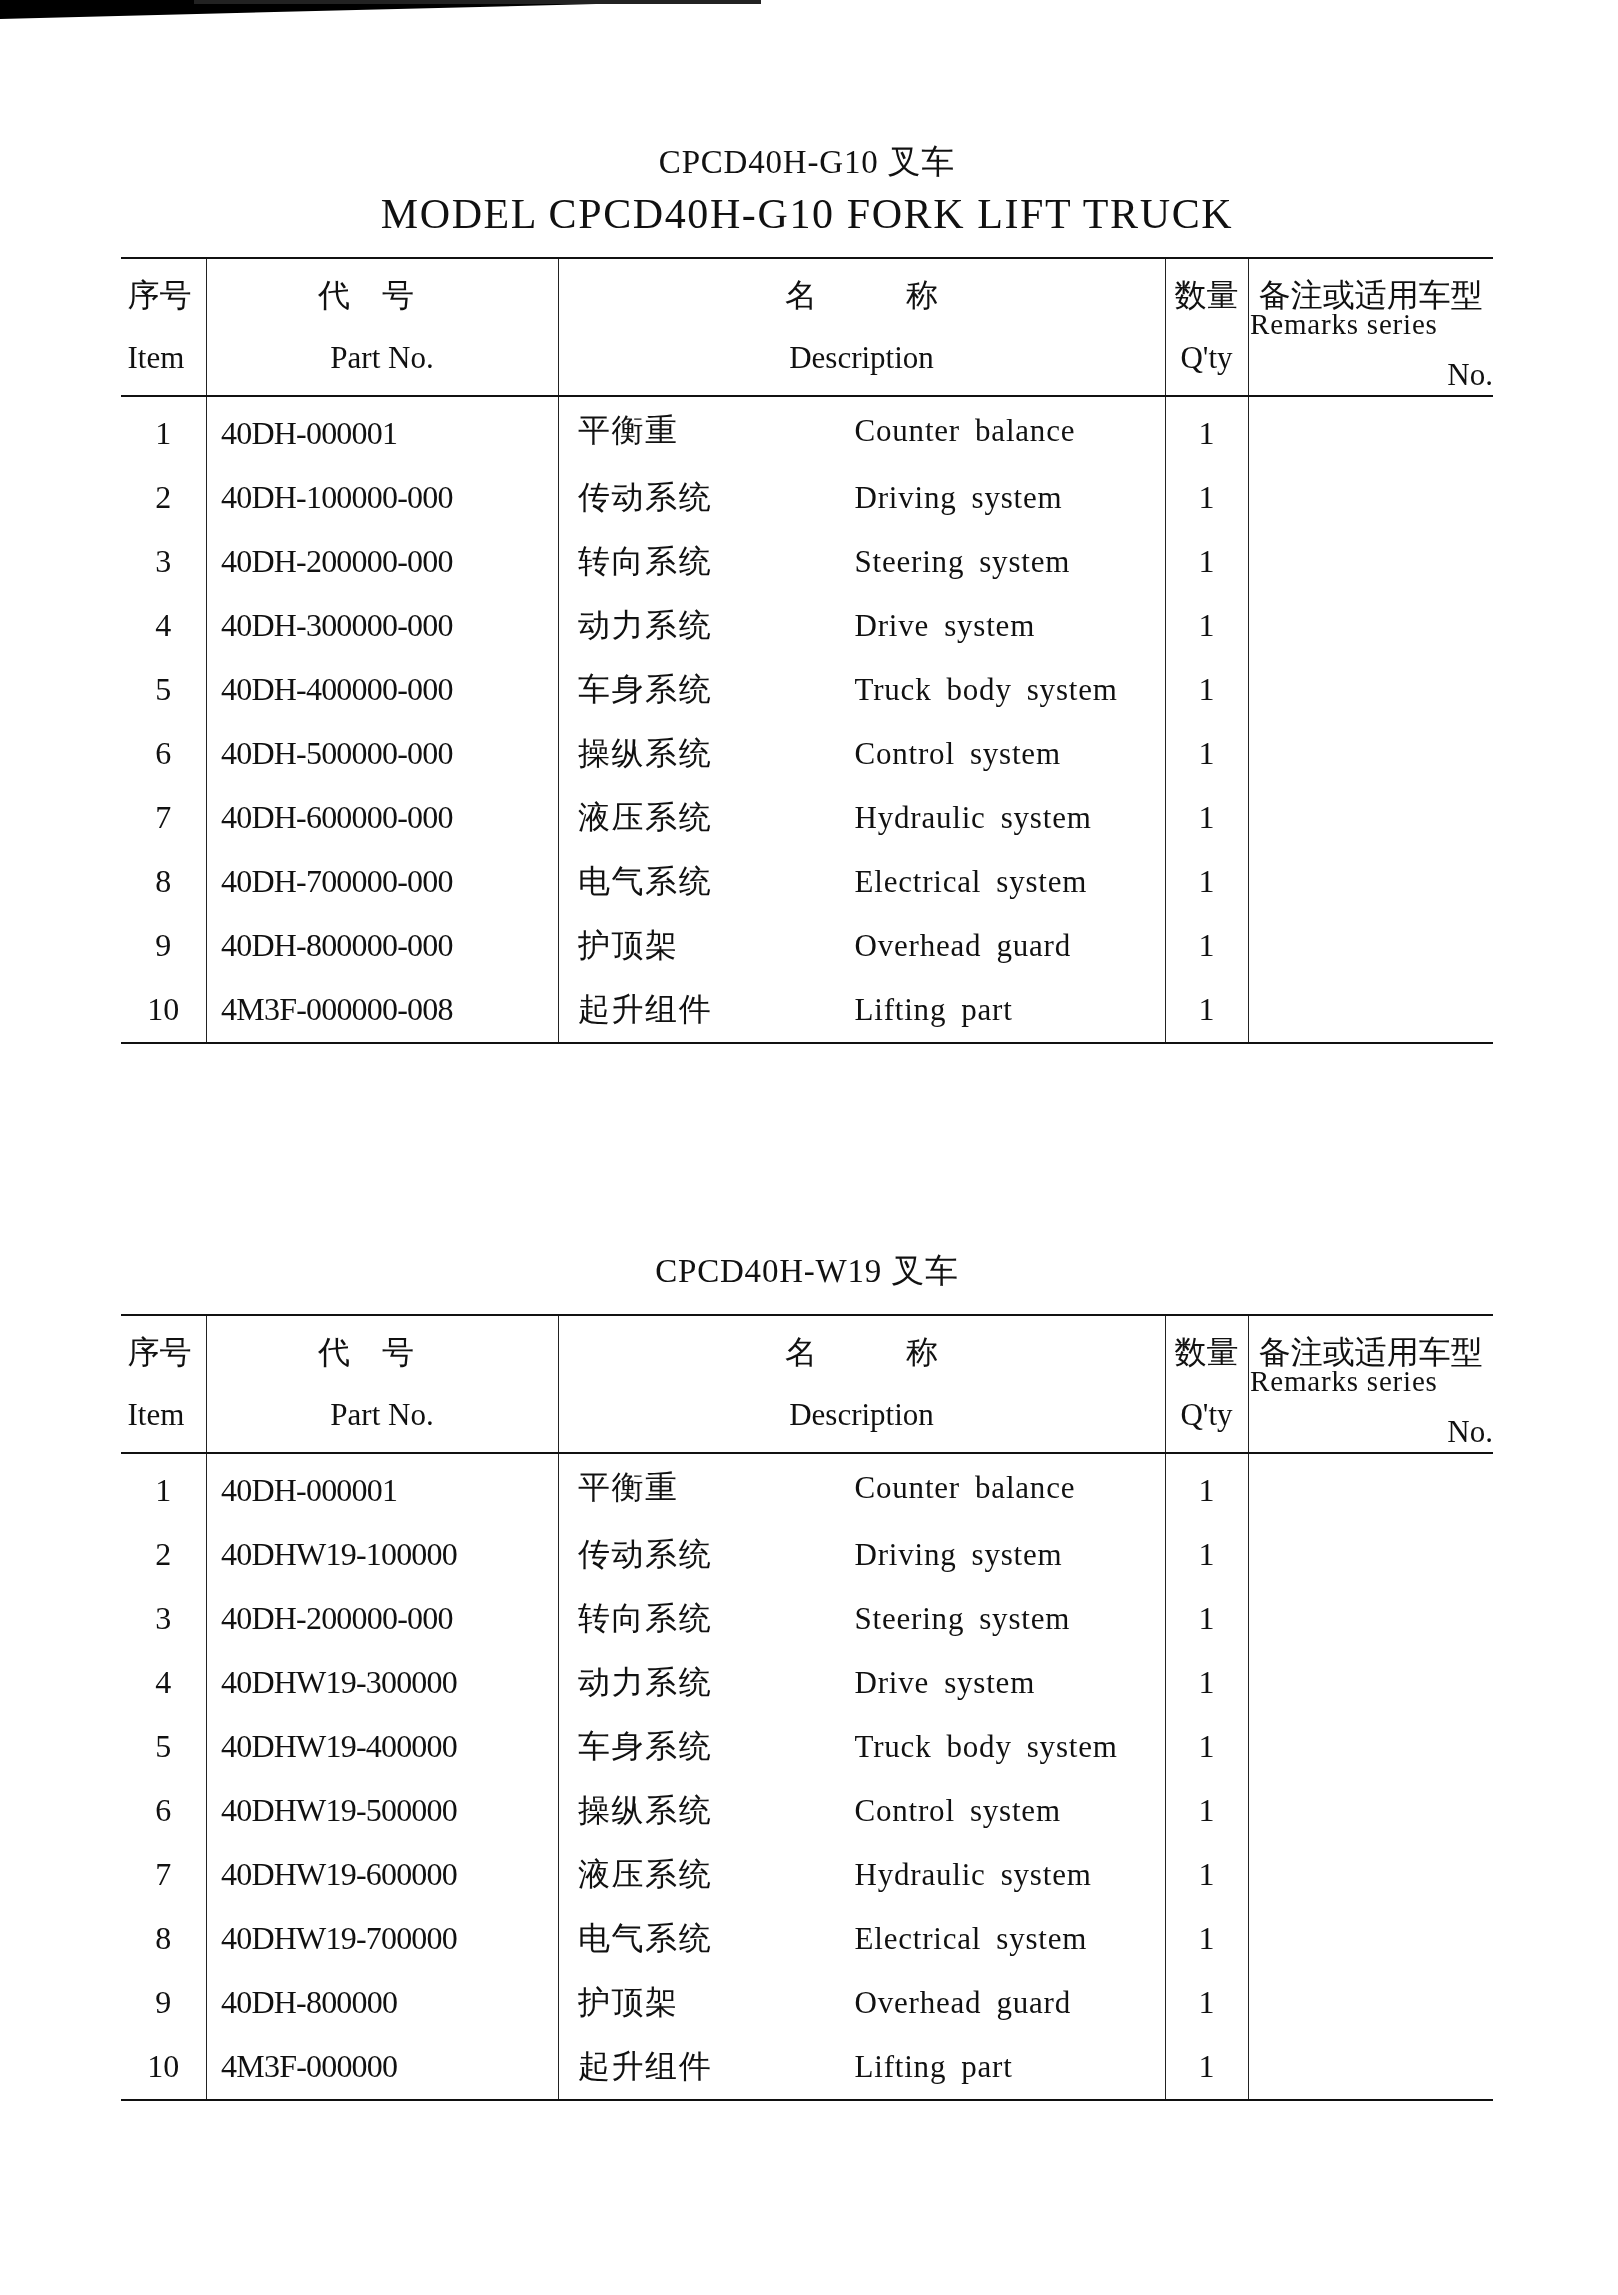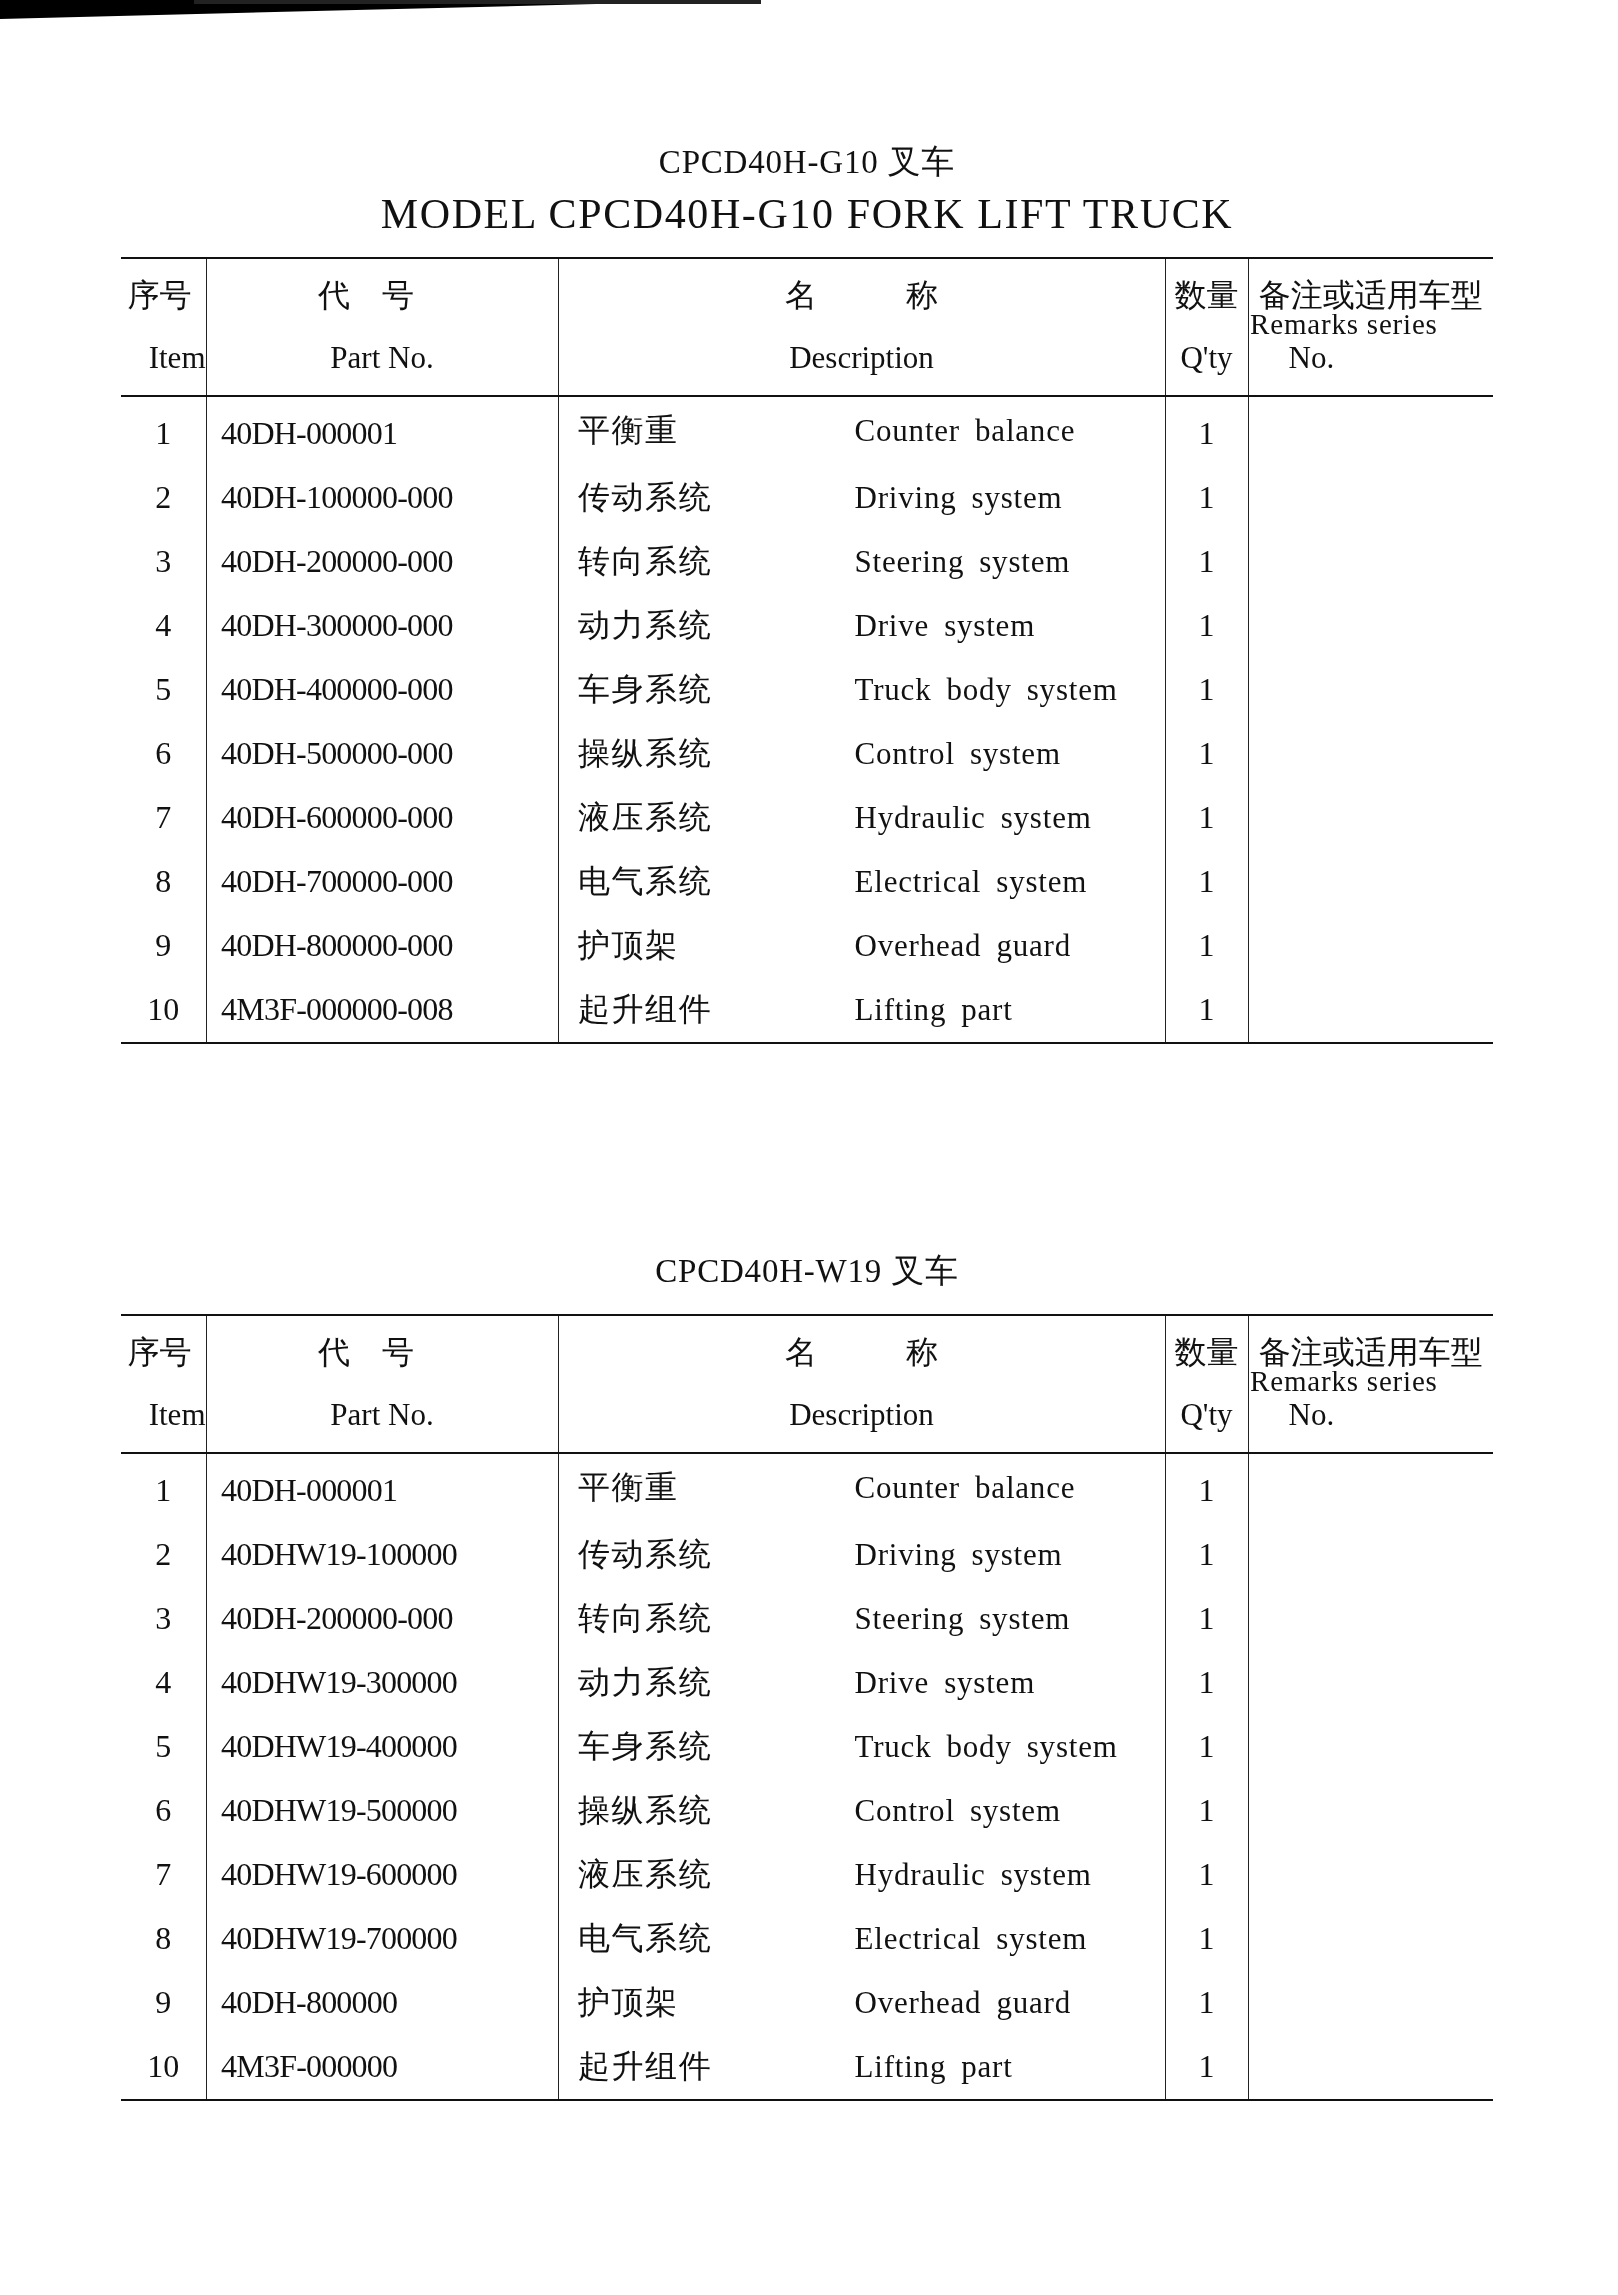"Item" .col-item .hen { text-align: right -> left }
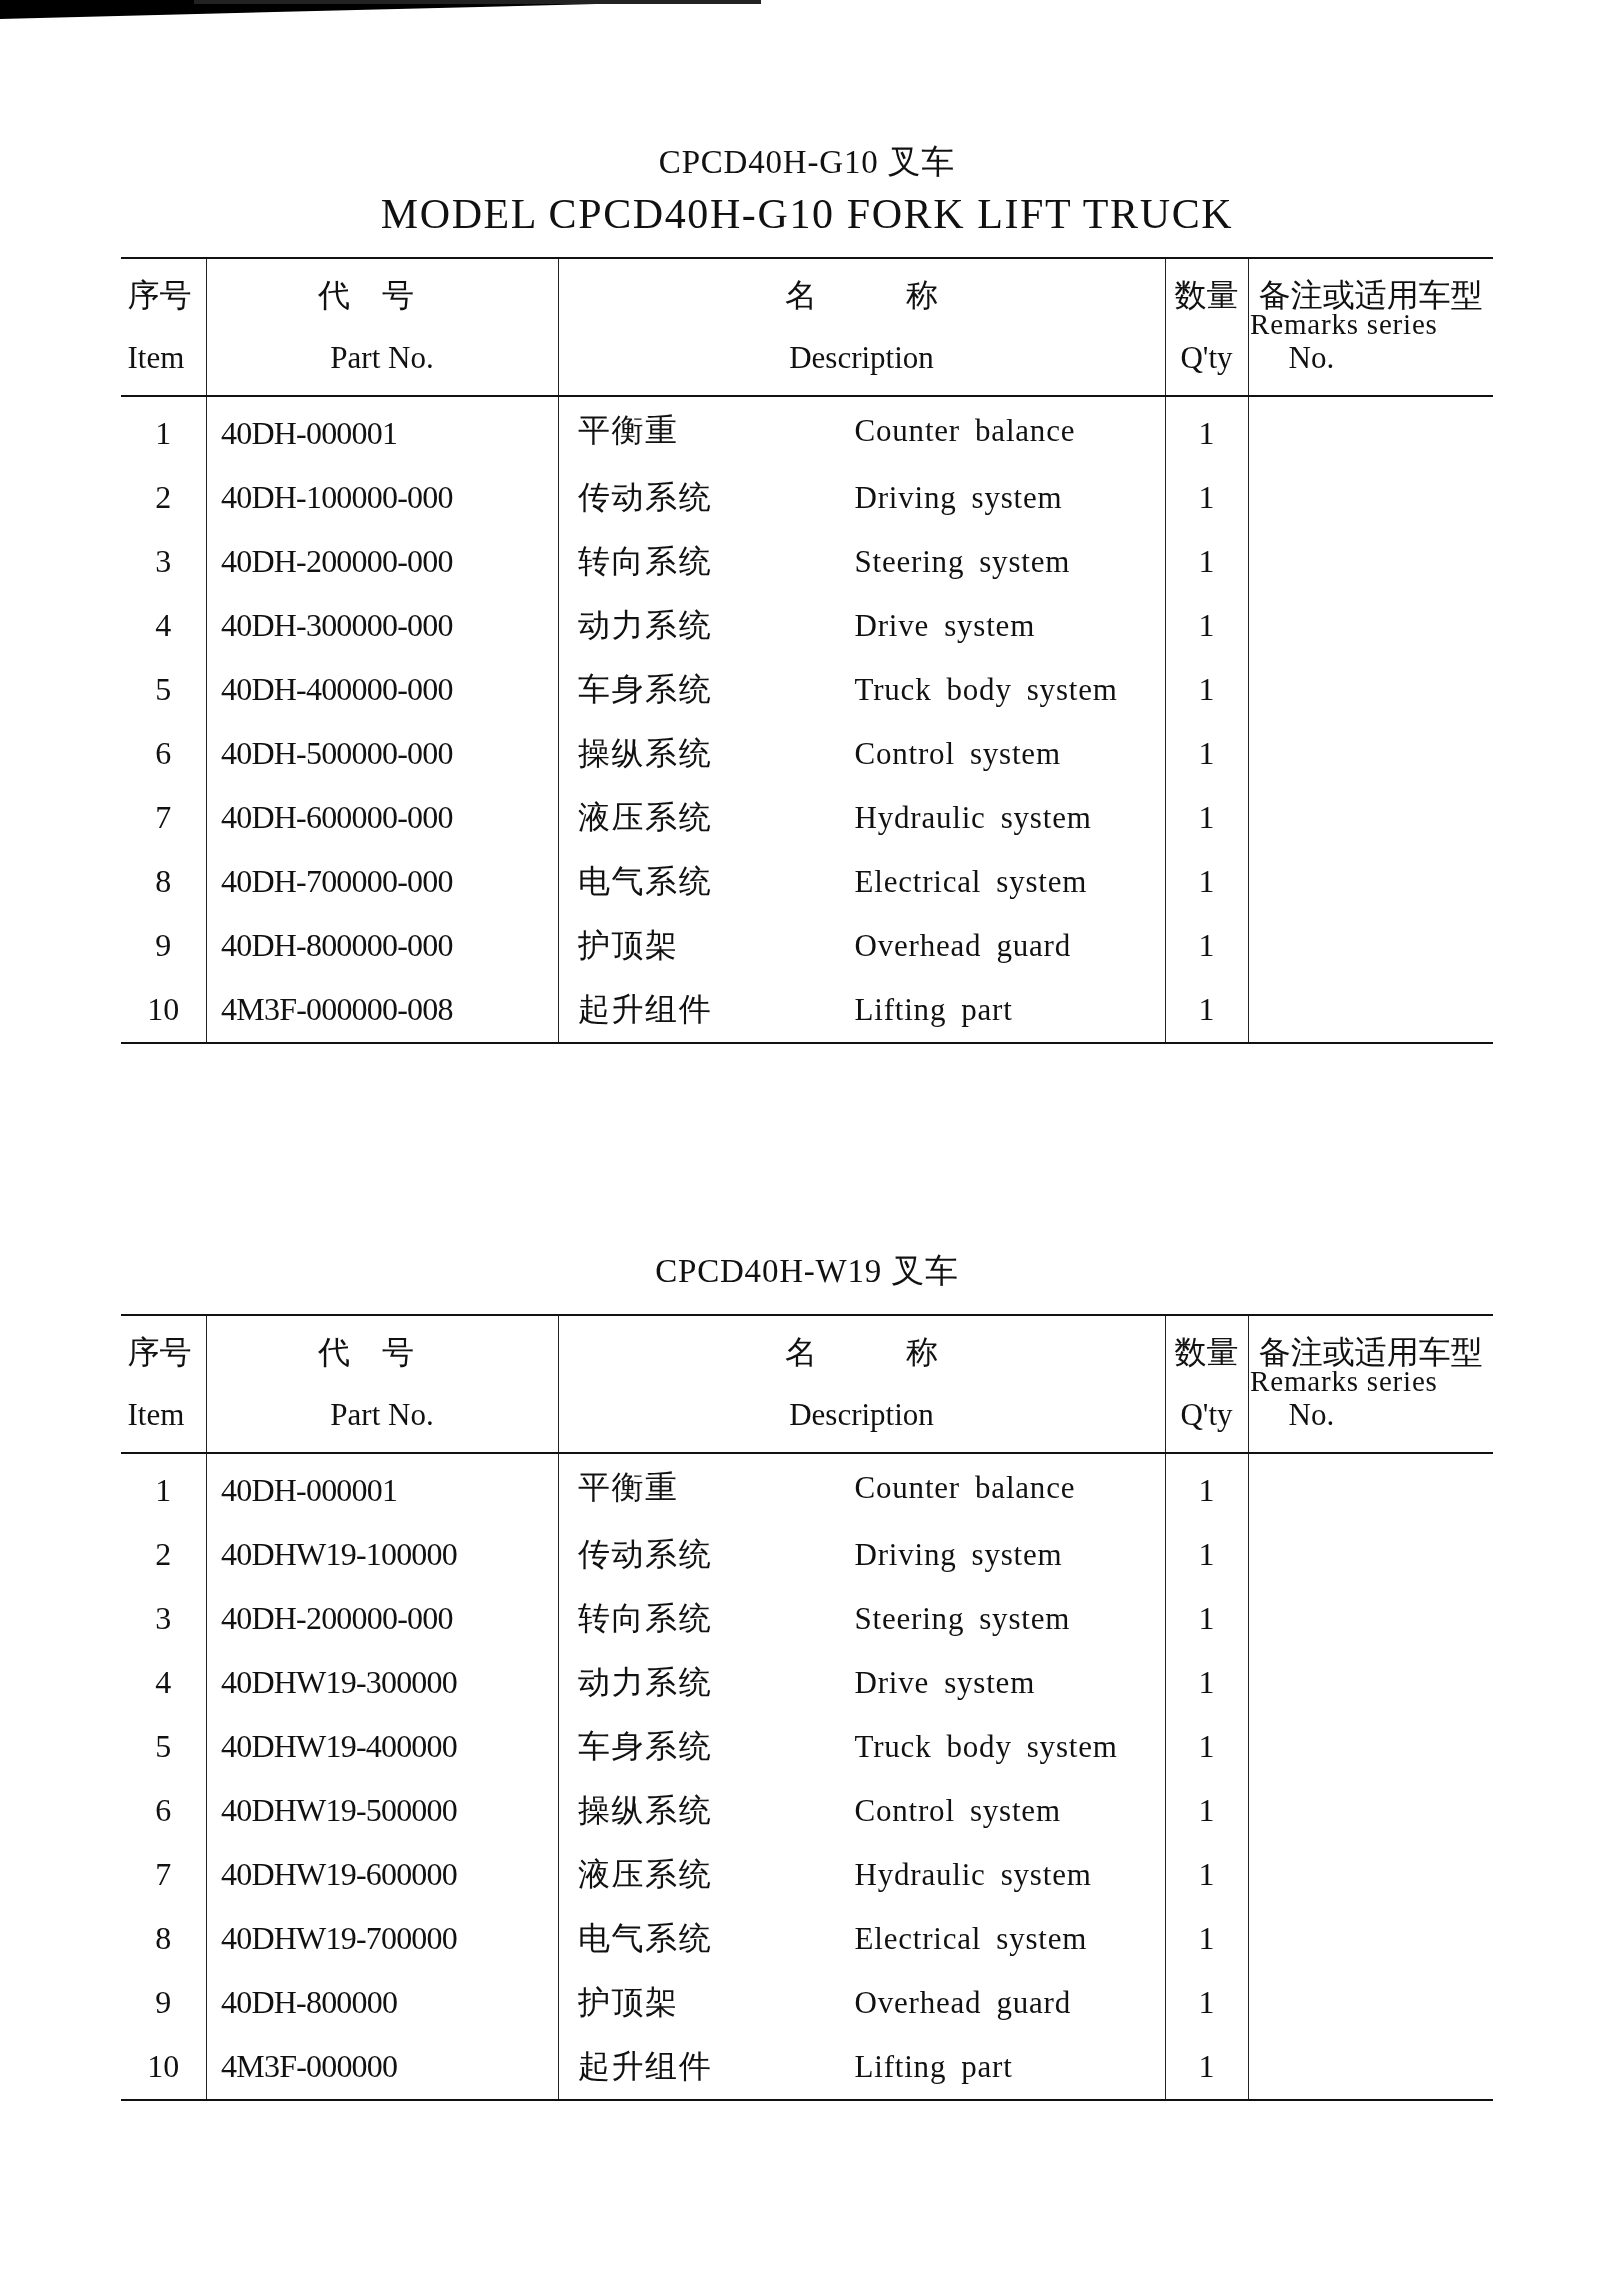"No." .col-rem .hen2 { padding-left: 40px -> none; text-align: left -> right; top: 81px -> 98px }
